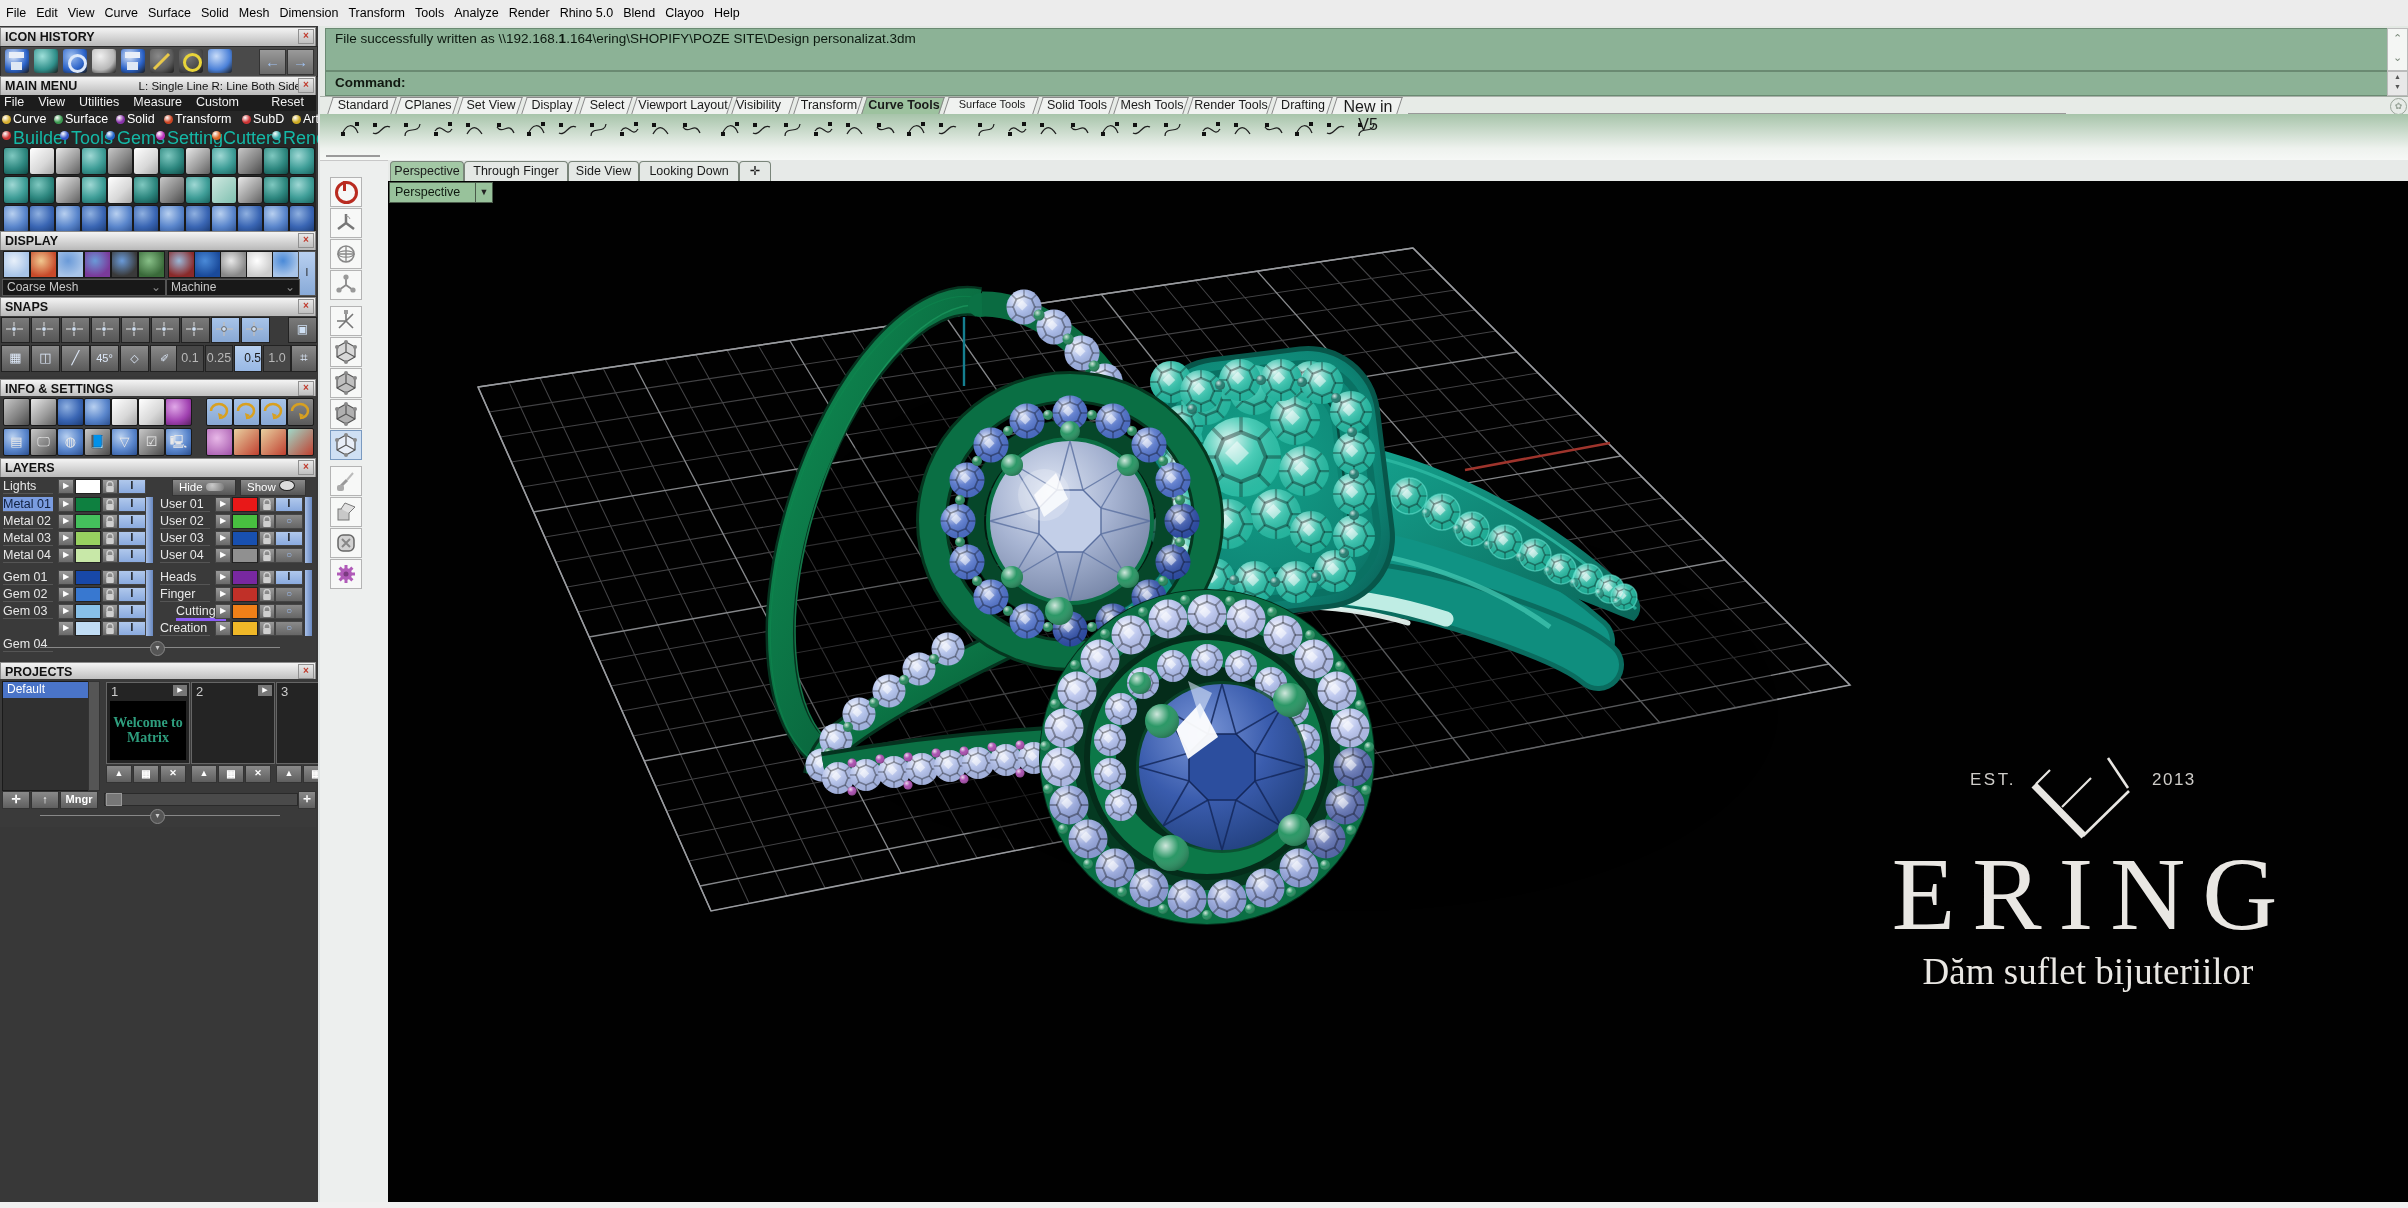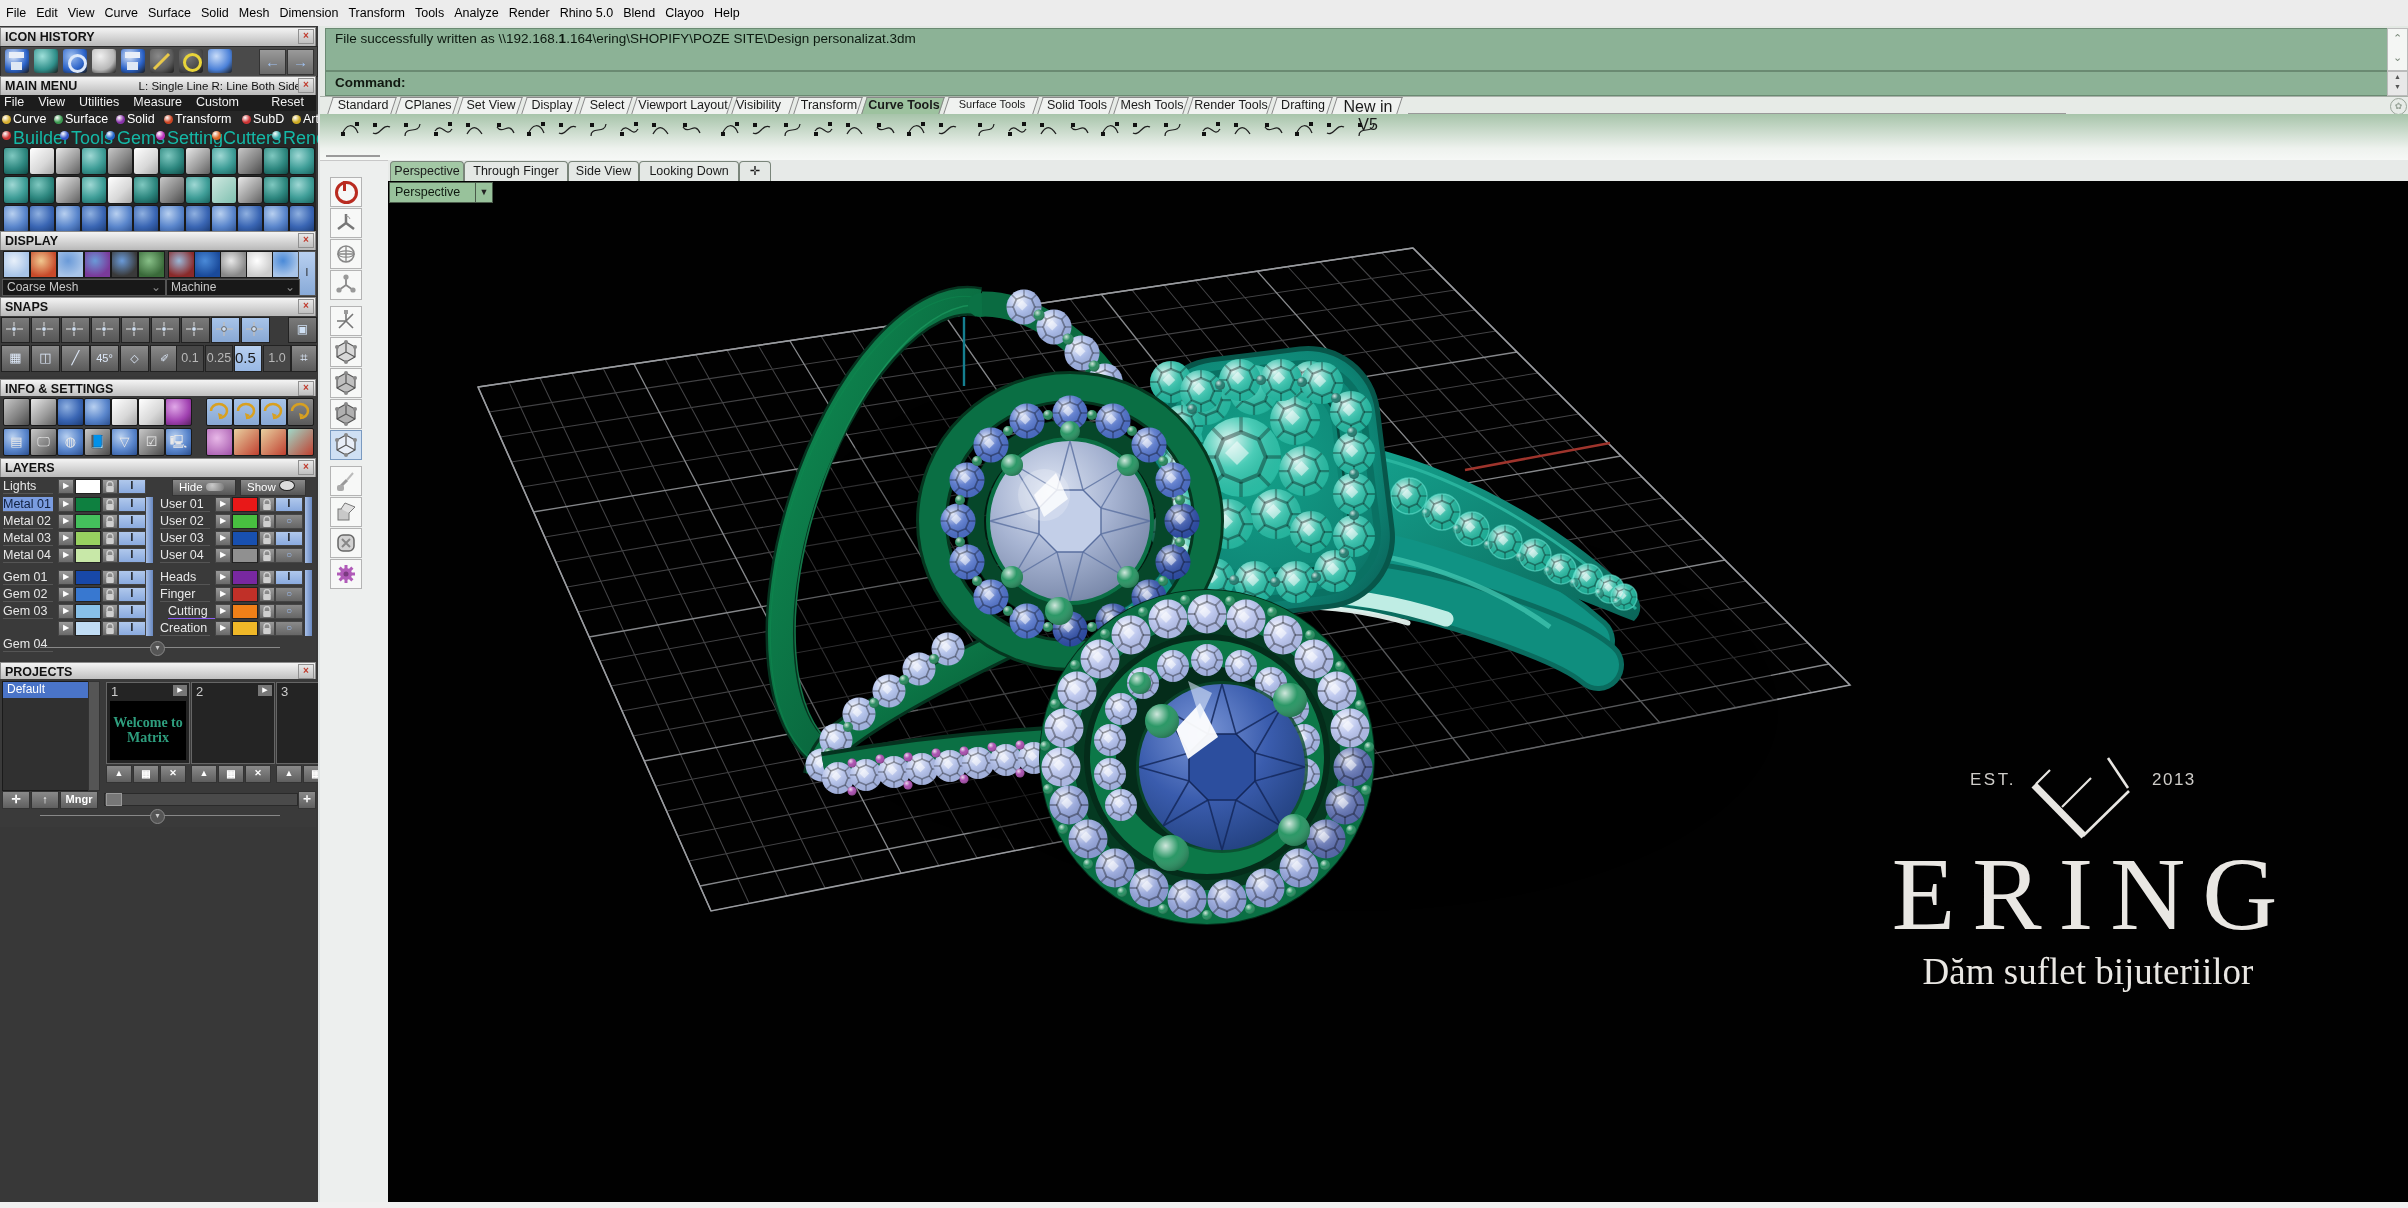"0.5" span { font-size: 15px -> 12px; text-align: left -> right }
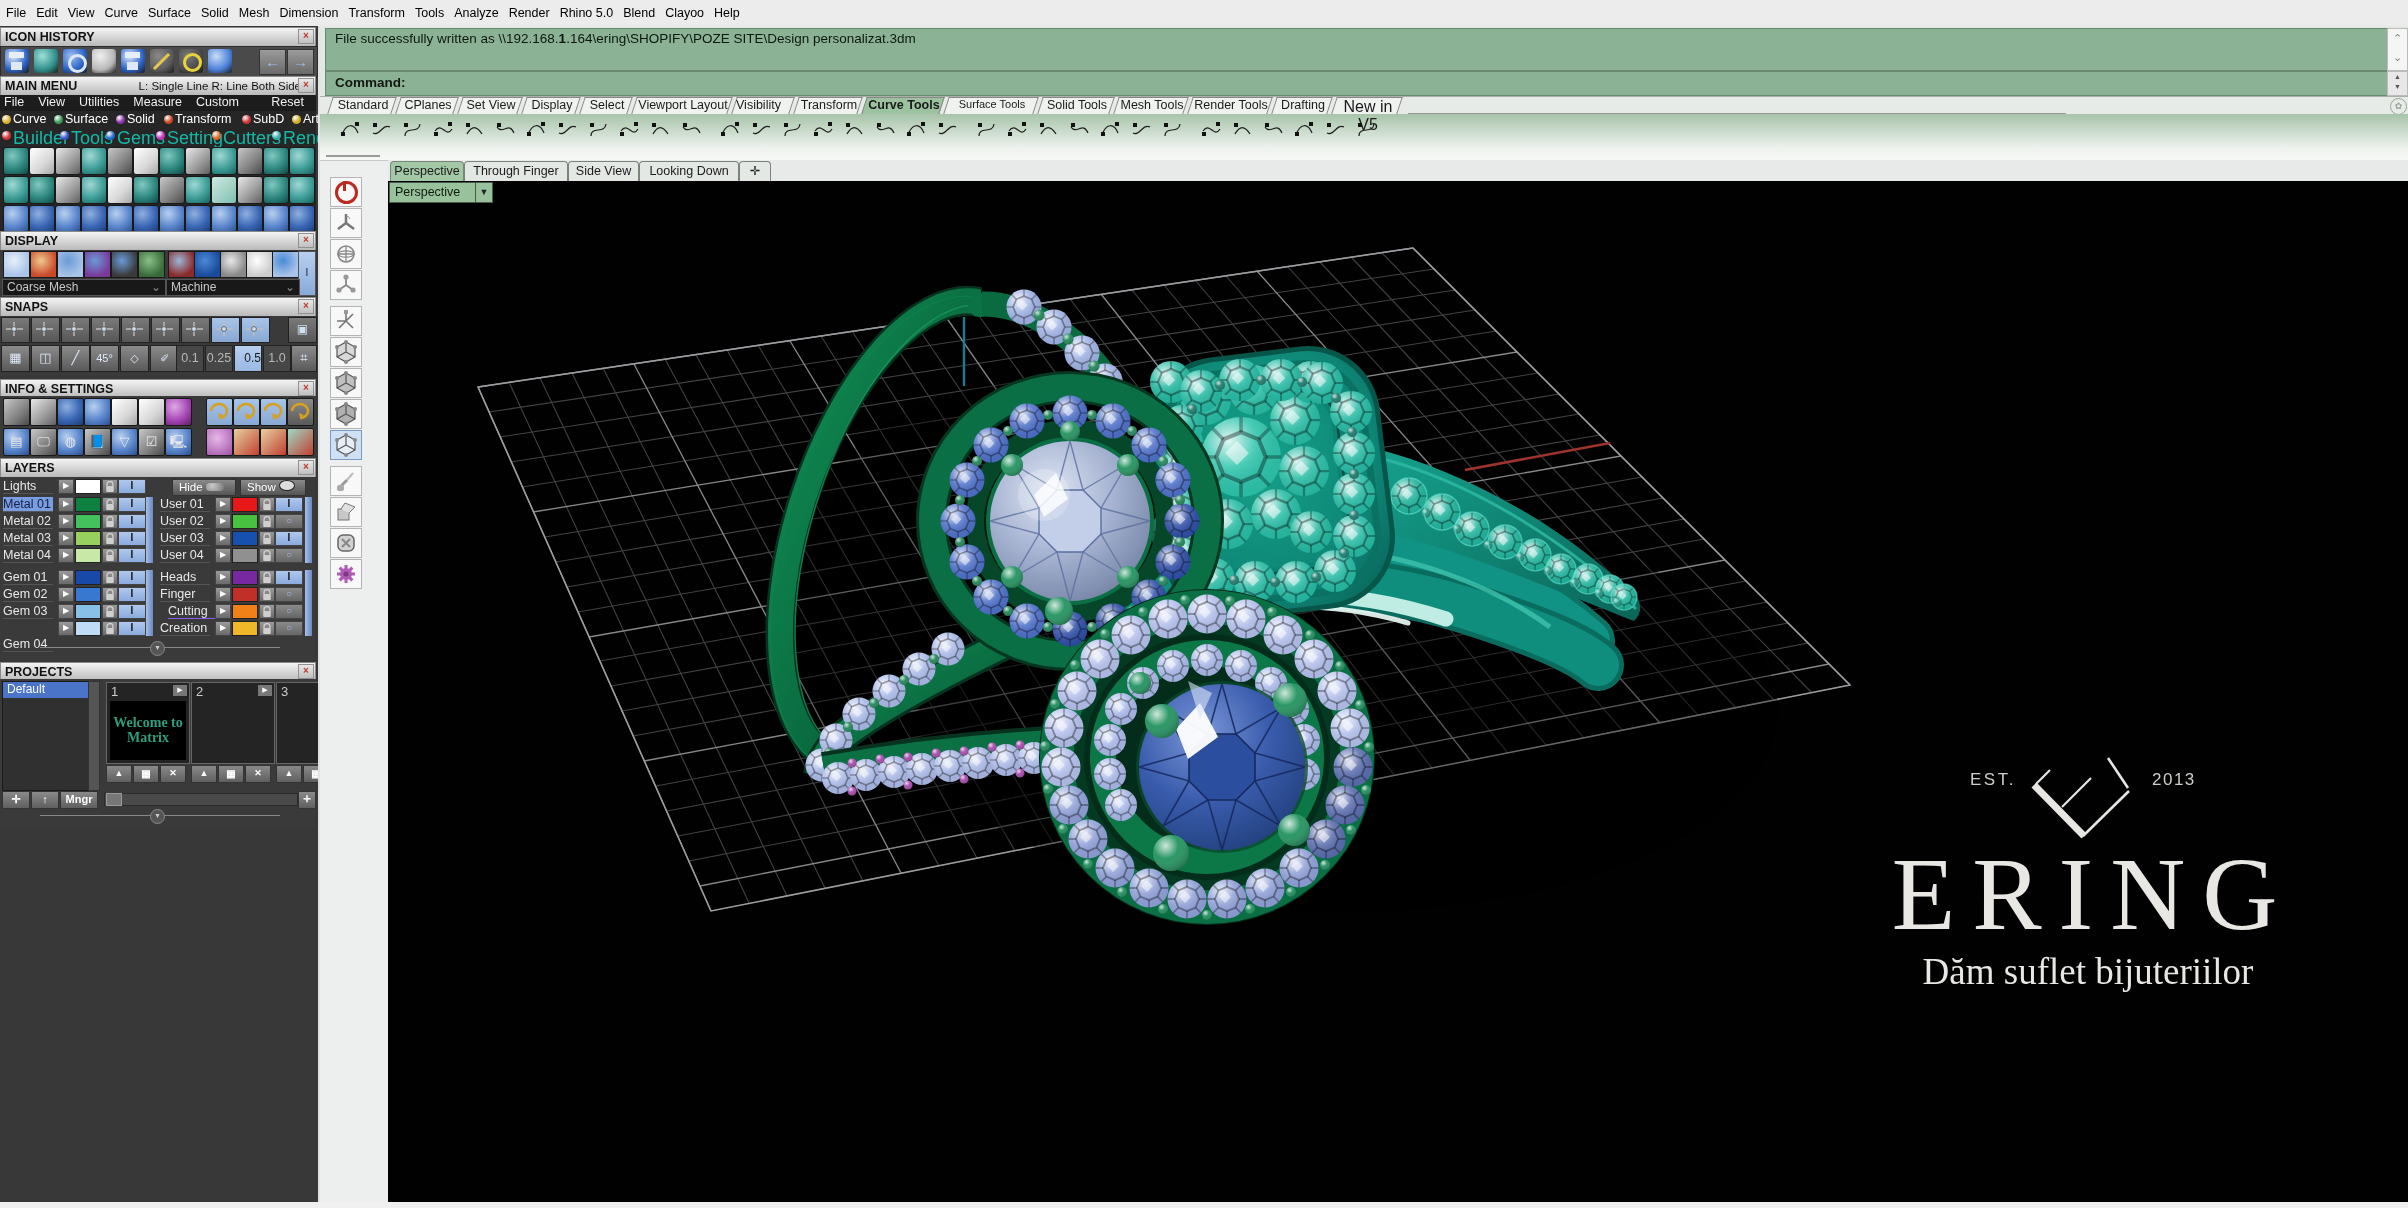"Cutting" span { border-bottom: 1px solid #8b5cf6 -> 3px solid #8b5cf6; left: 8px -> 16px }
